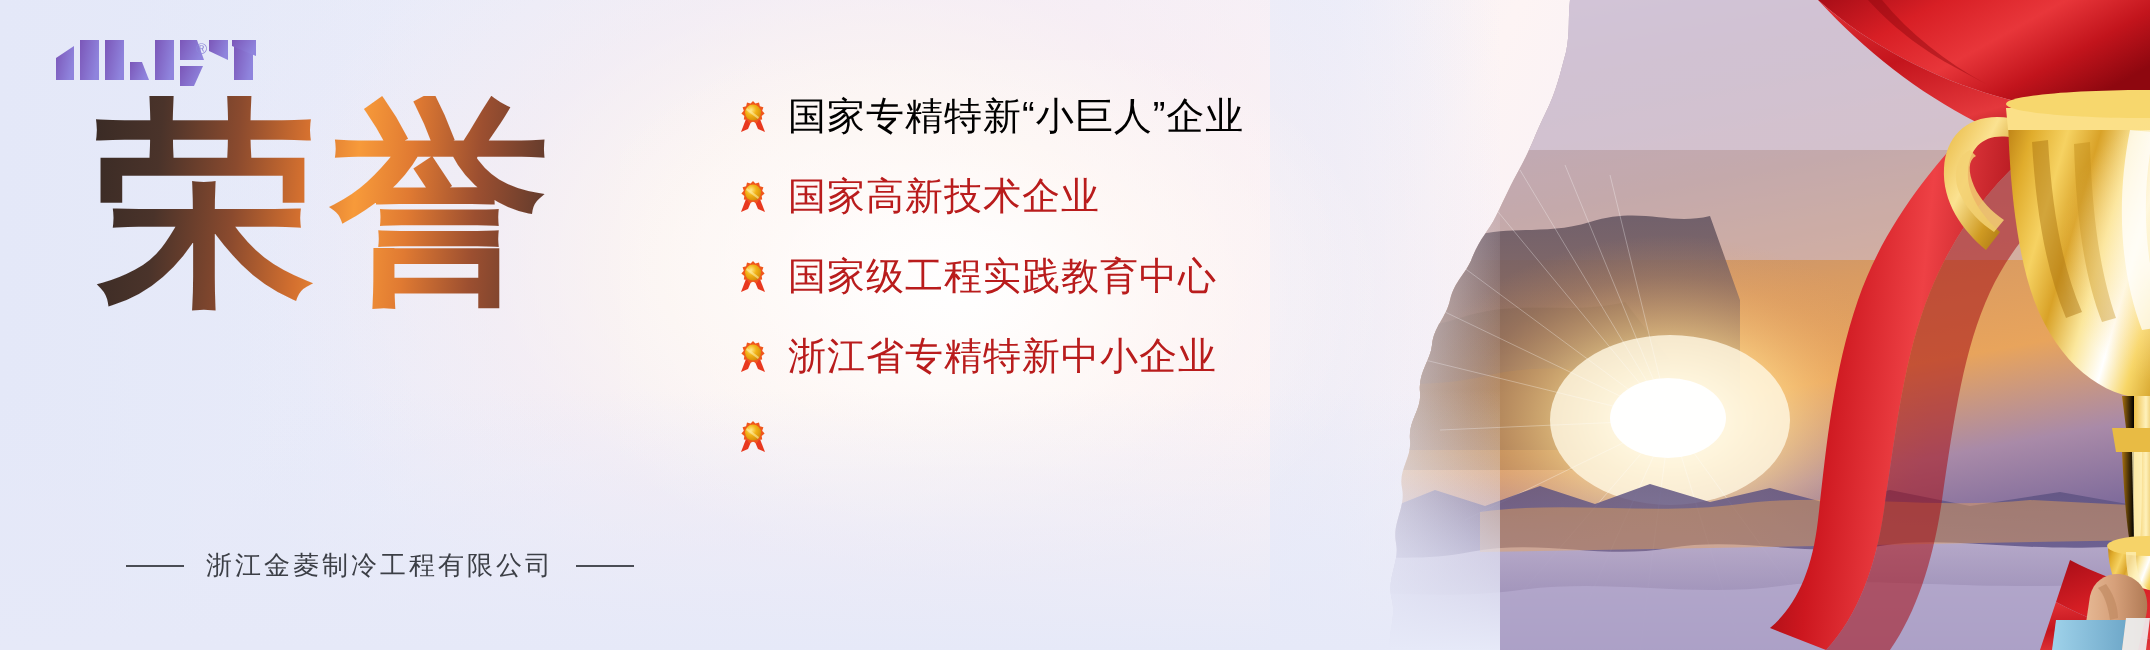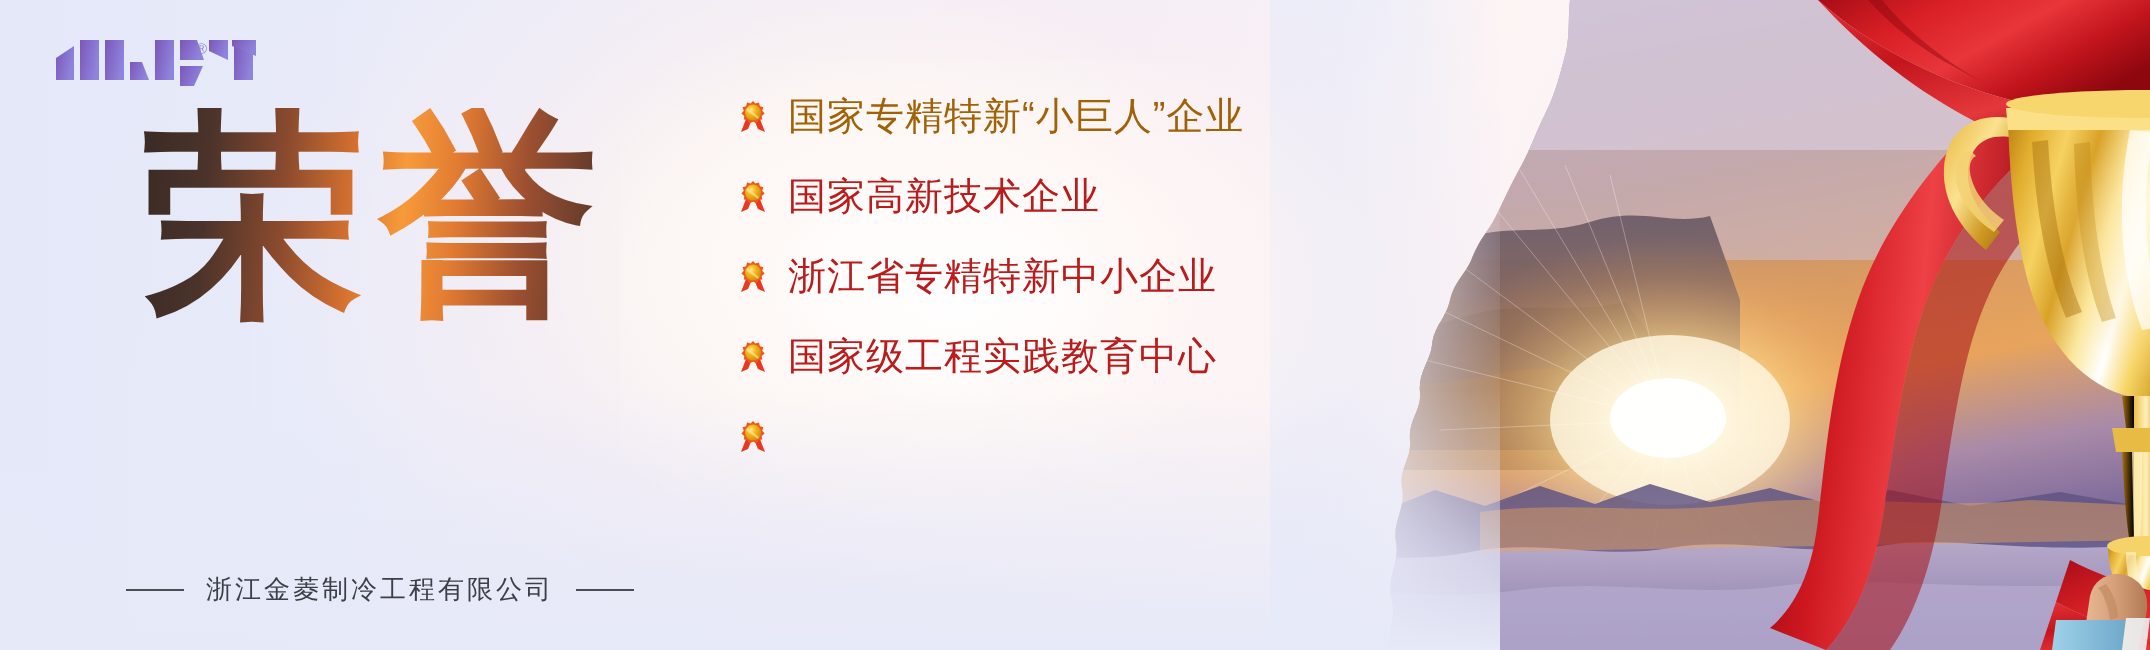"荣誉" .title { margin-left: 48px -> none; top: 108px -> 96px }
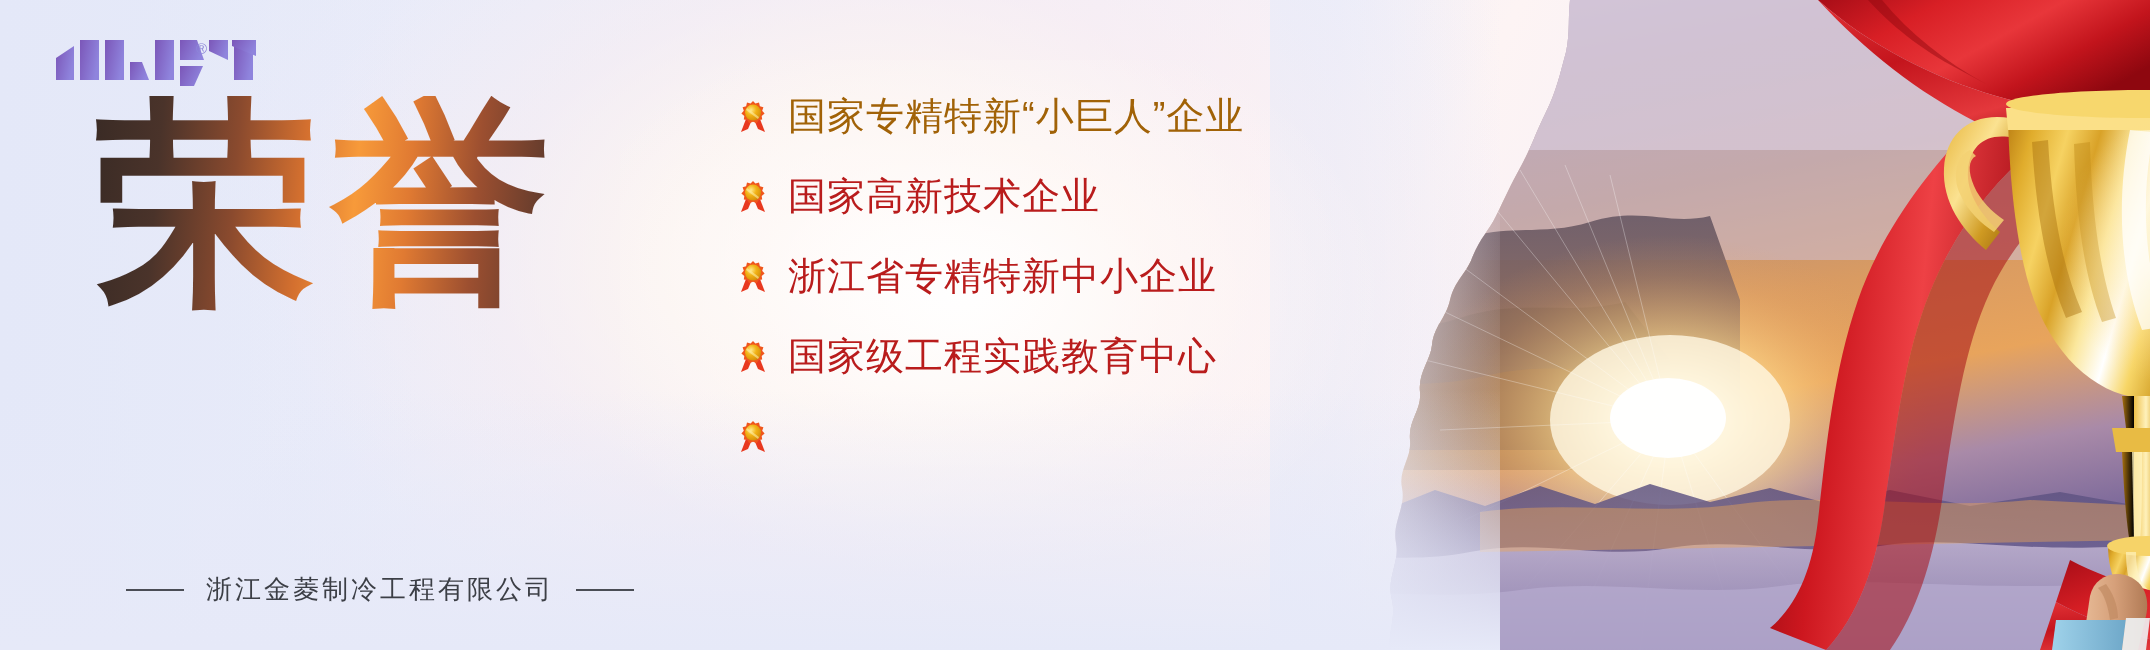"国家专精特新“小巨人”企业" .honor-text.accent { color: #a16207 -> #000000 }
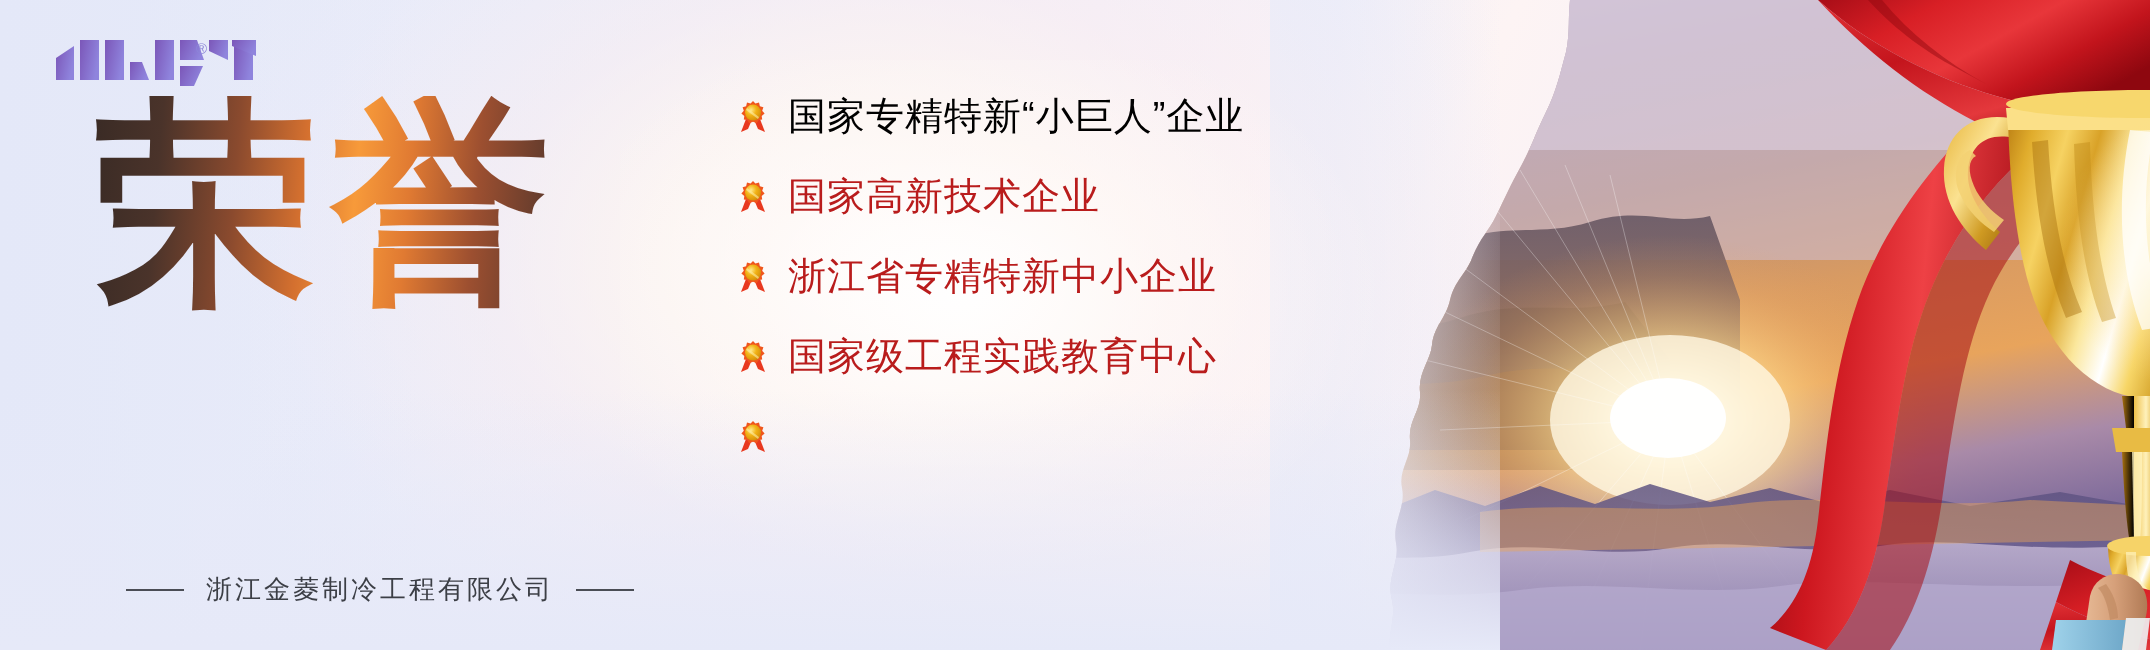"浙江省专精特新中小企业" div.honor-row { order: before "国家级工程实践教育中心" -> after "国家级工程实践教育中心" }
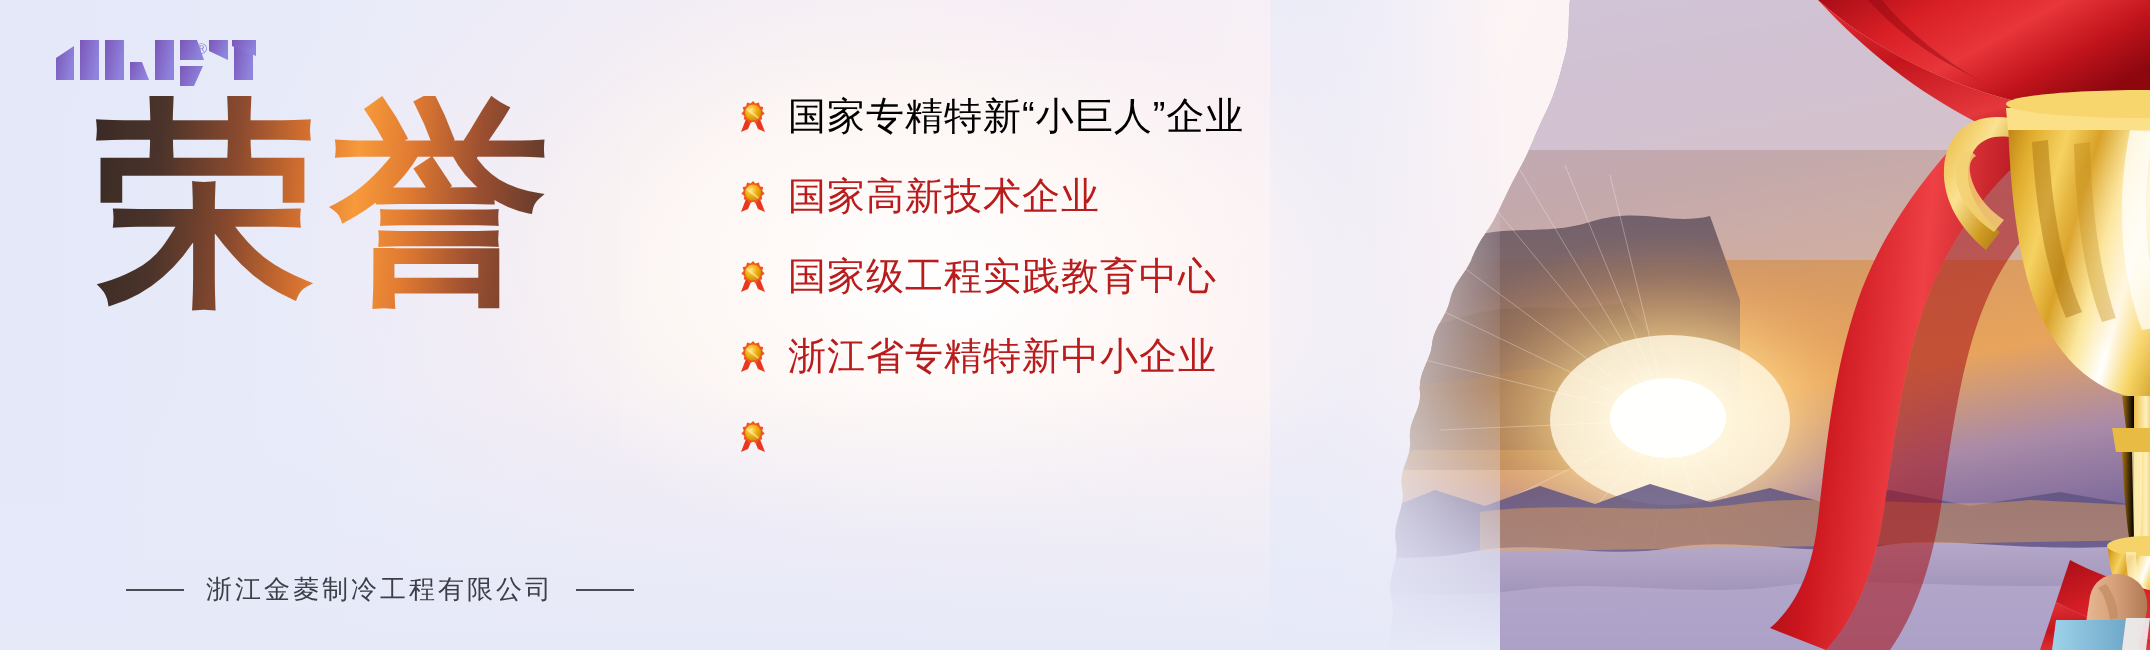"浙江金菱制冷工程有限公司" .company { top: 572px -> 548px }
